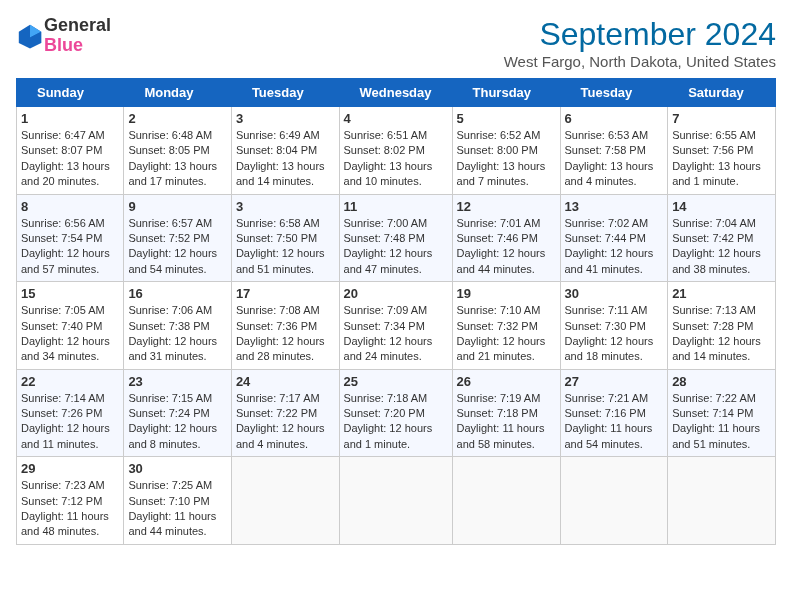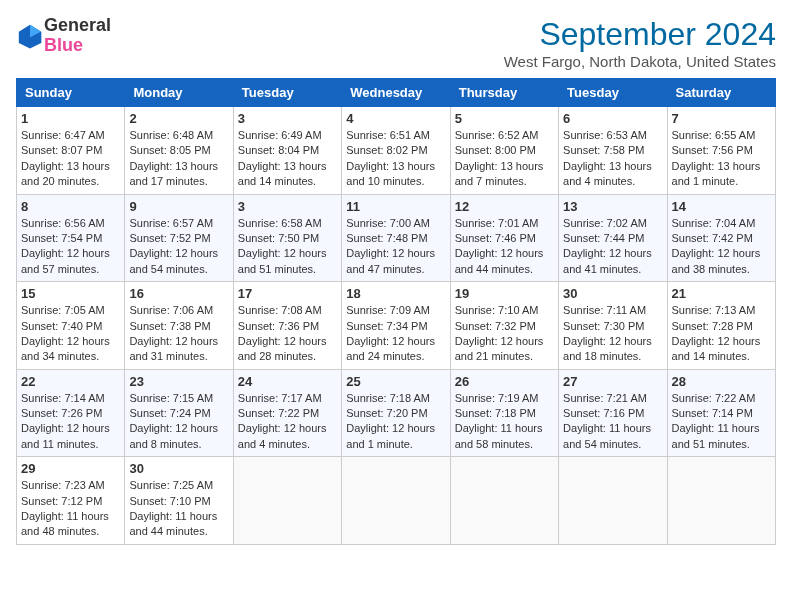"Sunday" thead tr th { padding: 6px 8px -> 6px 20px }
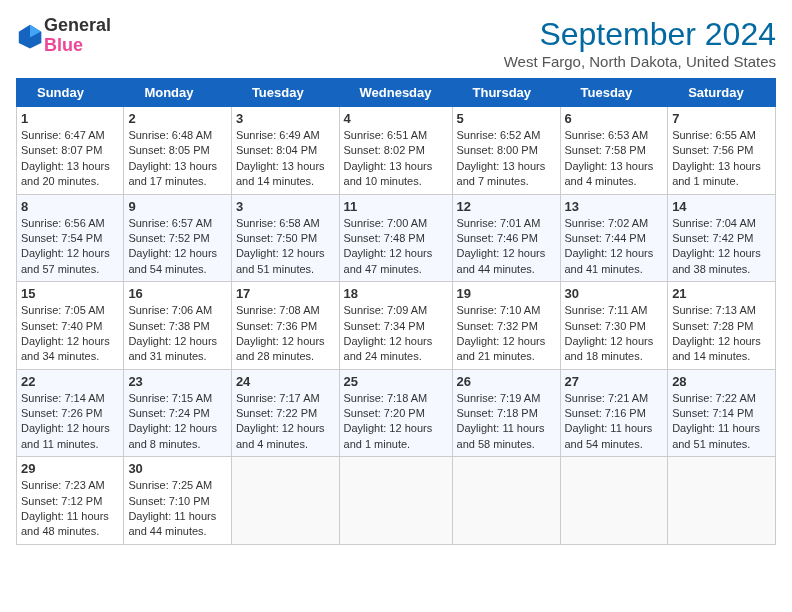"18" span.day-number { text: 18 -> 20 }
